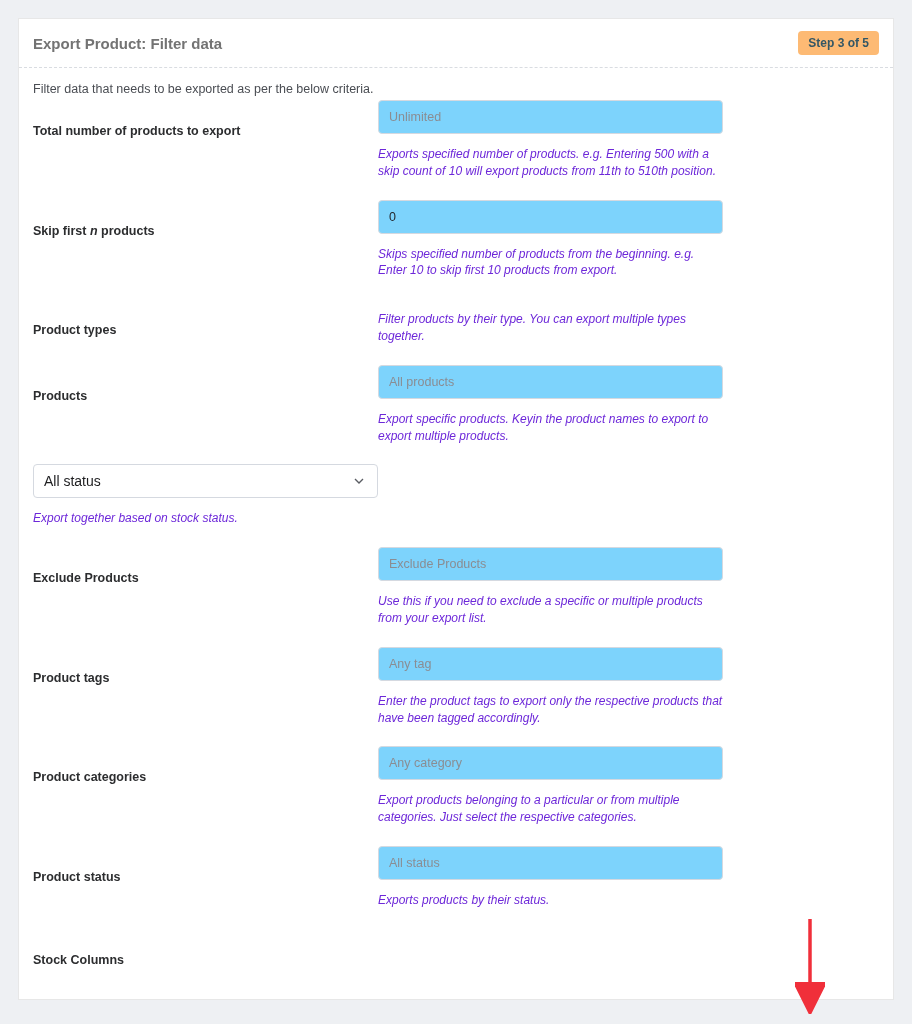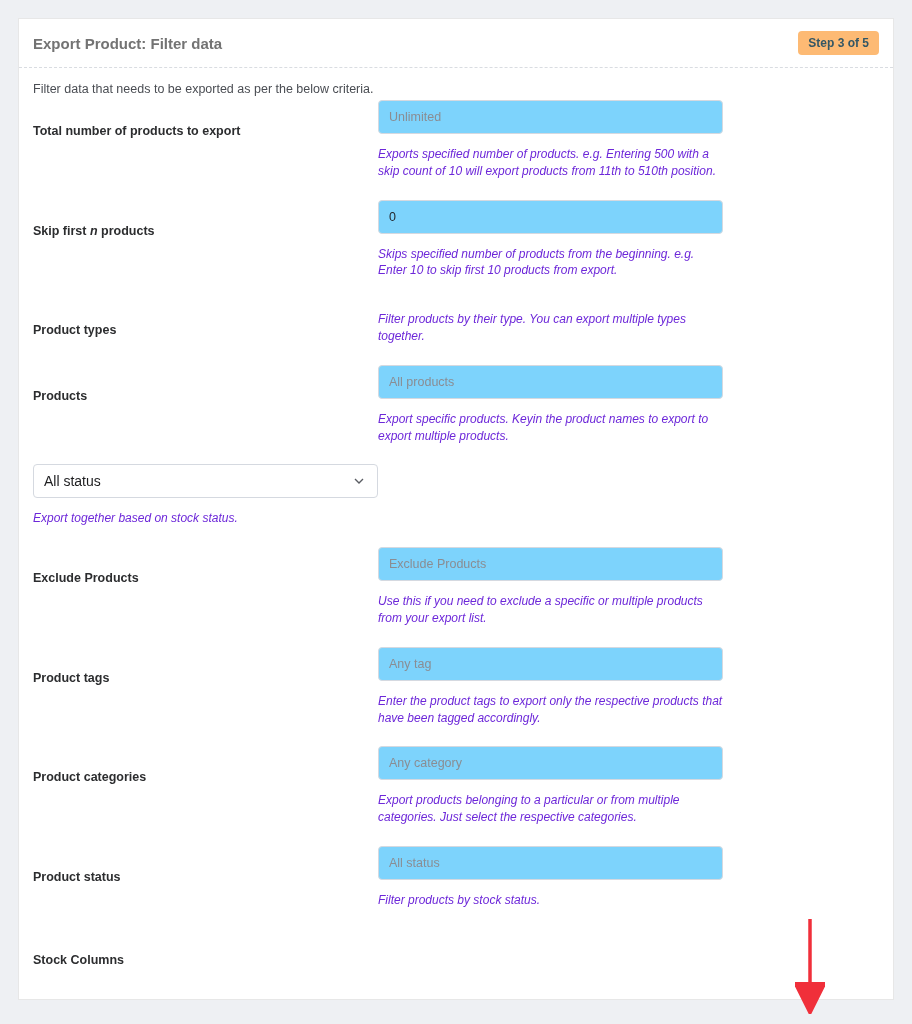"Filter products by stock status." div.help { text: Filter products by stock -> Exports products by their }
